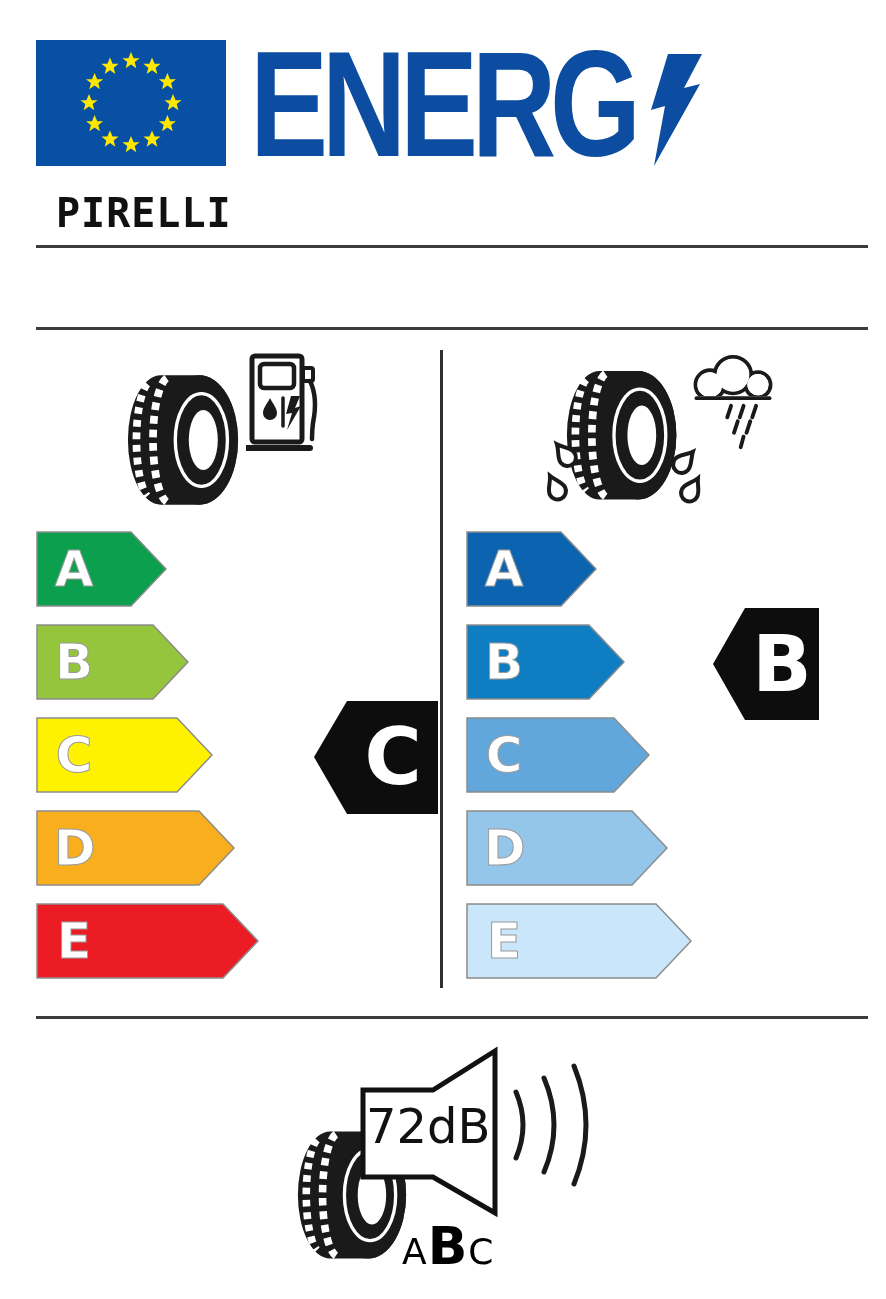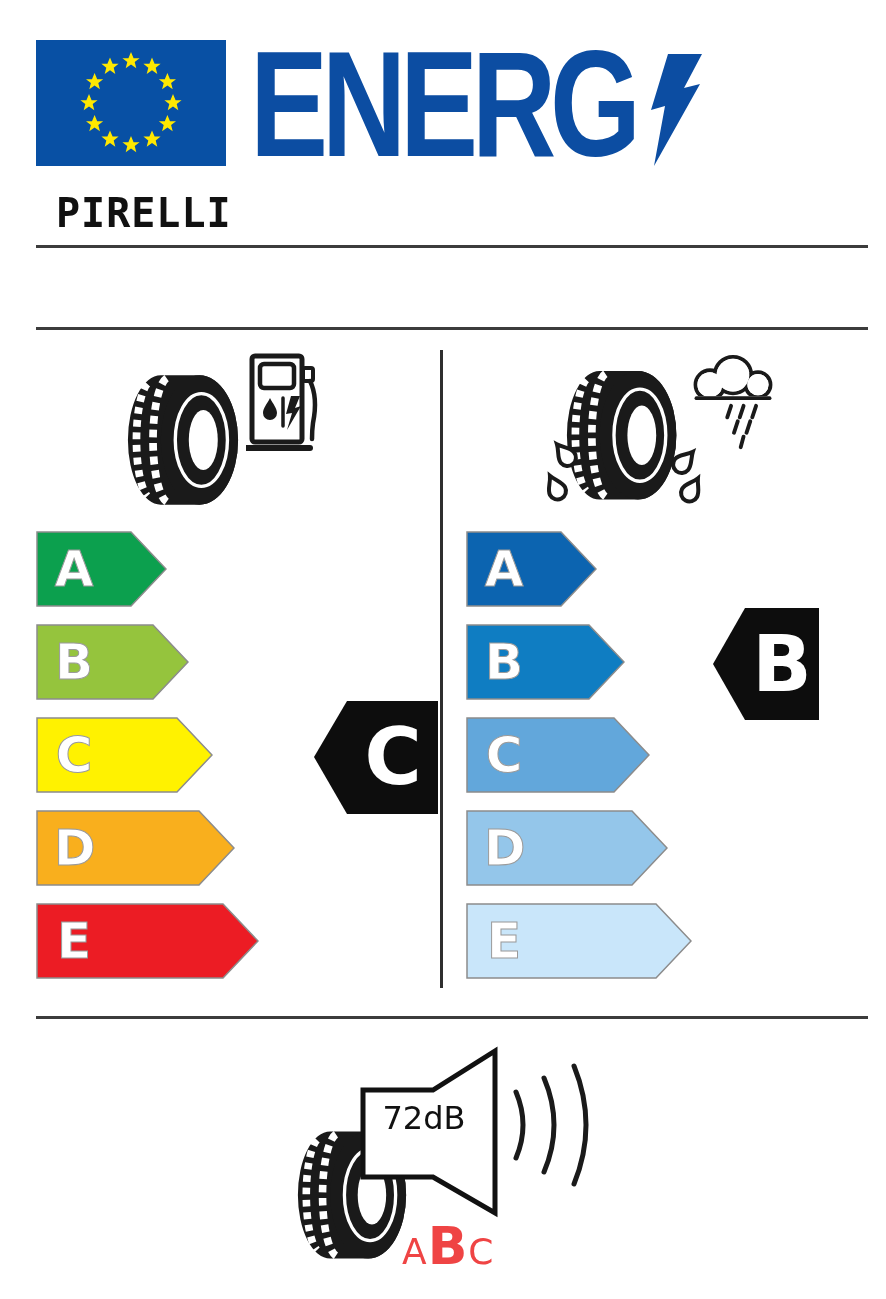"72dB" #noise-db { font-size: 32px -> 48px }
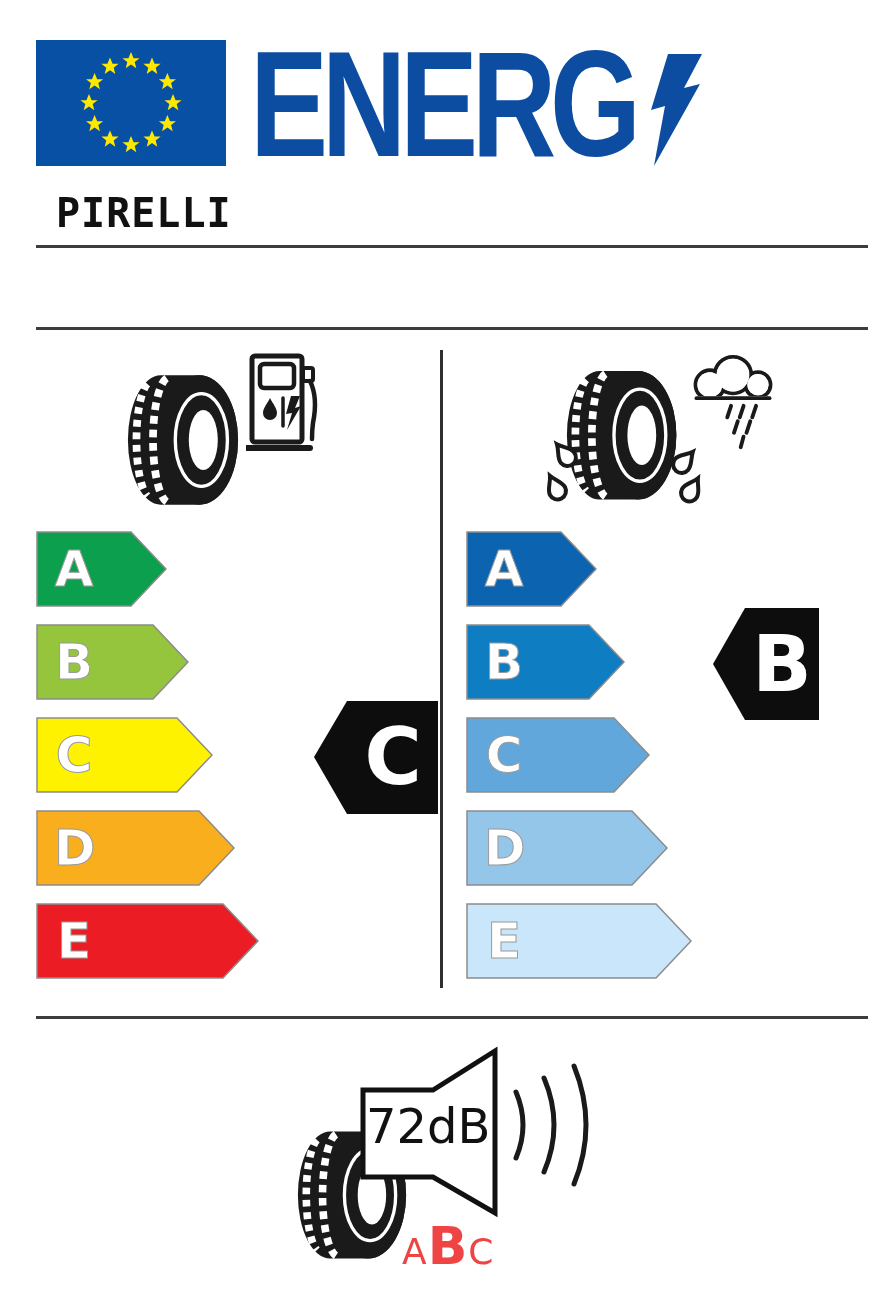"ABC" #noise-classes { color: #ef4444 -> #000000 }
